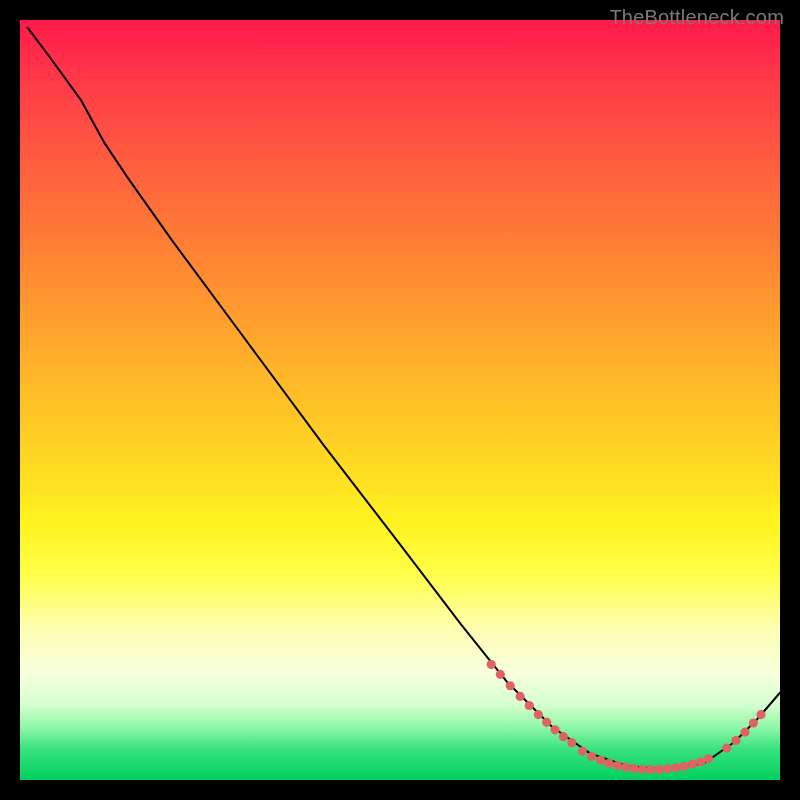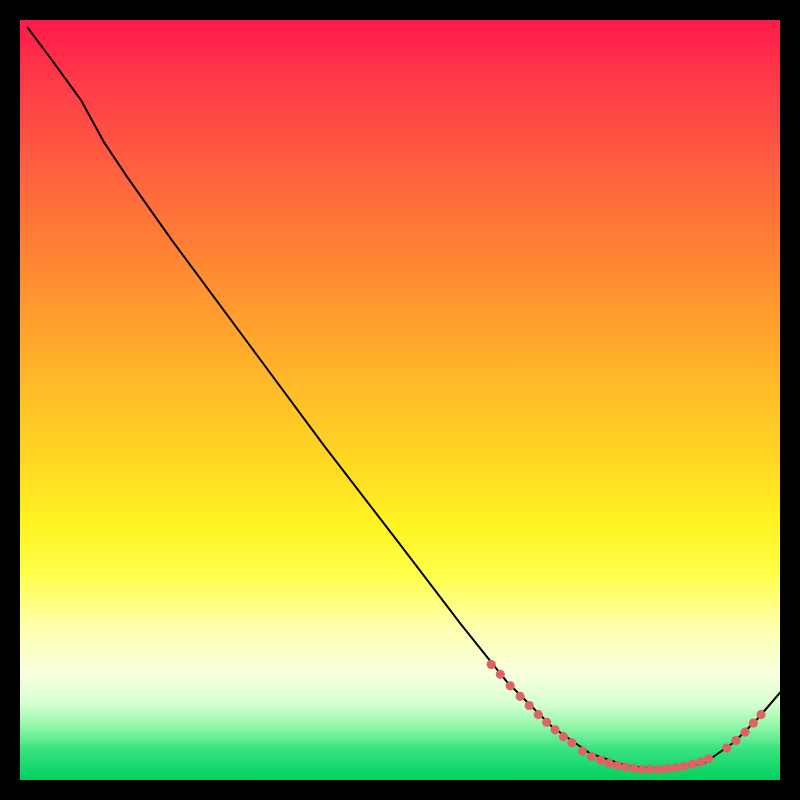"TheBottleneck.com" div.watermark { html: none -> <div>TheBottleneck.com</div> }
